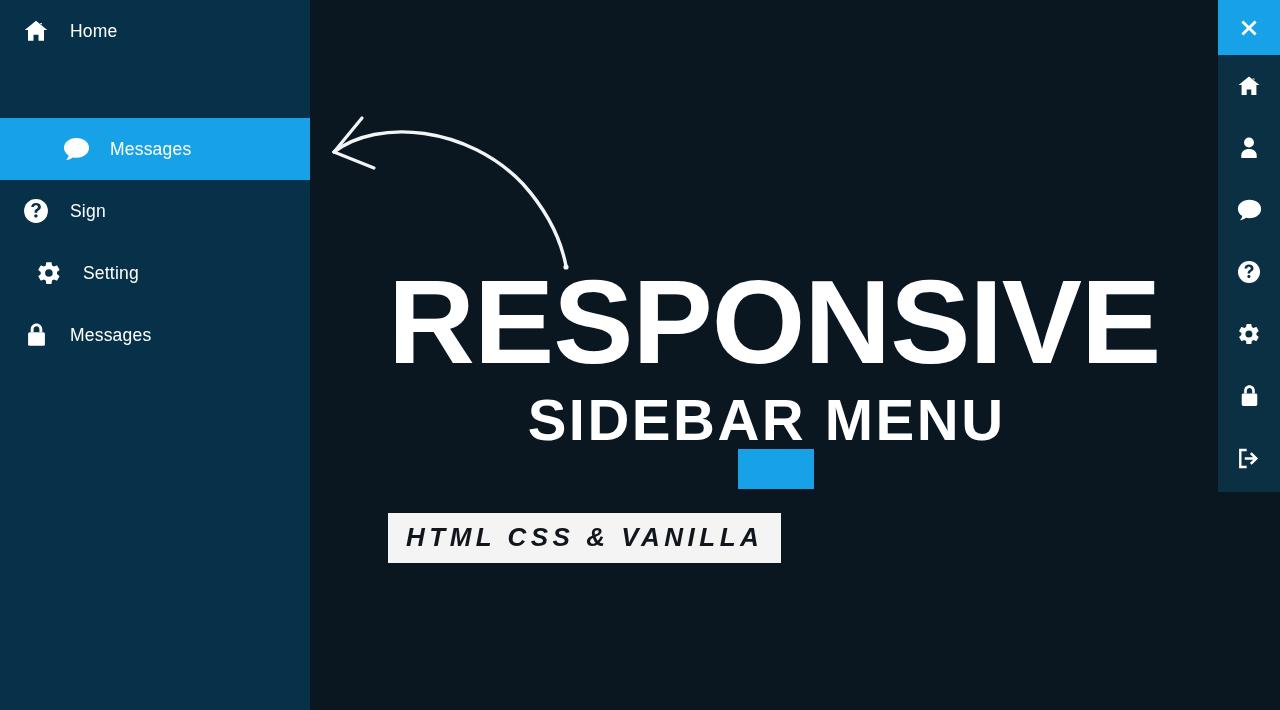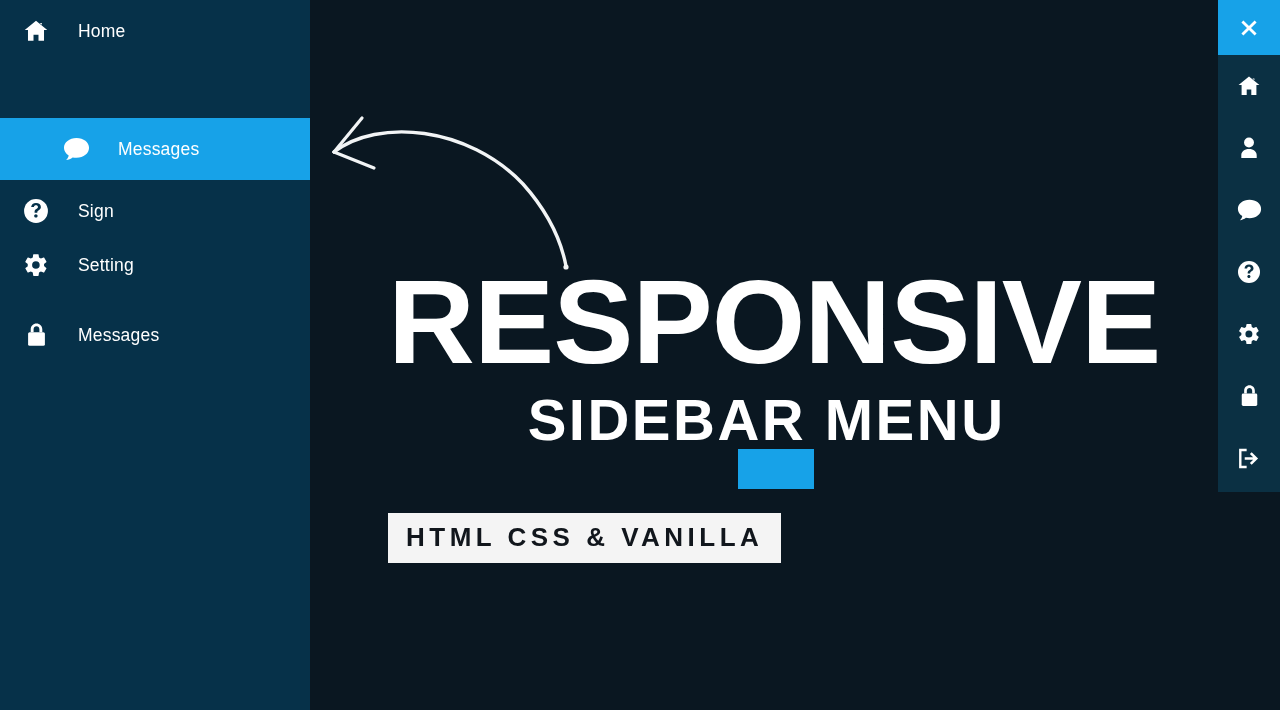"Home" .nav-label { margin-left: 20px -> 12px }
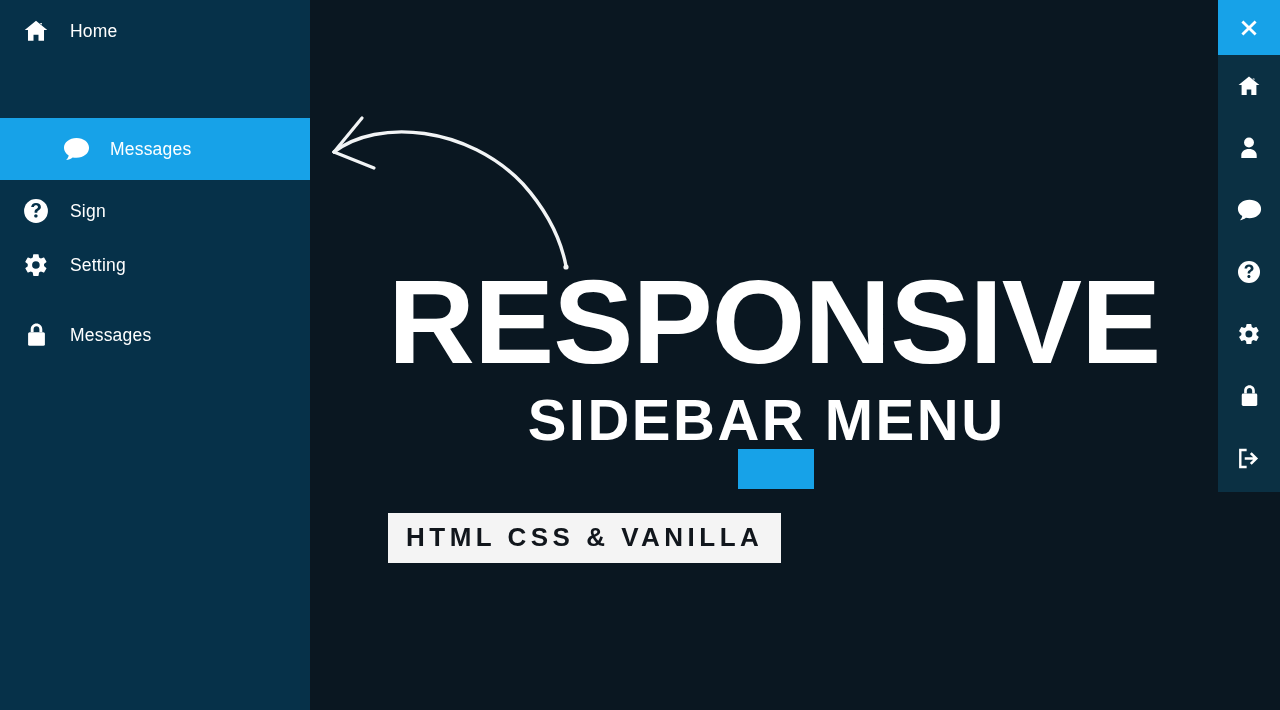"Setting" div.nav-item { padding-left: none -> 13px; top: 234px -> 242px }
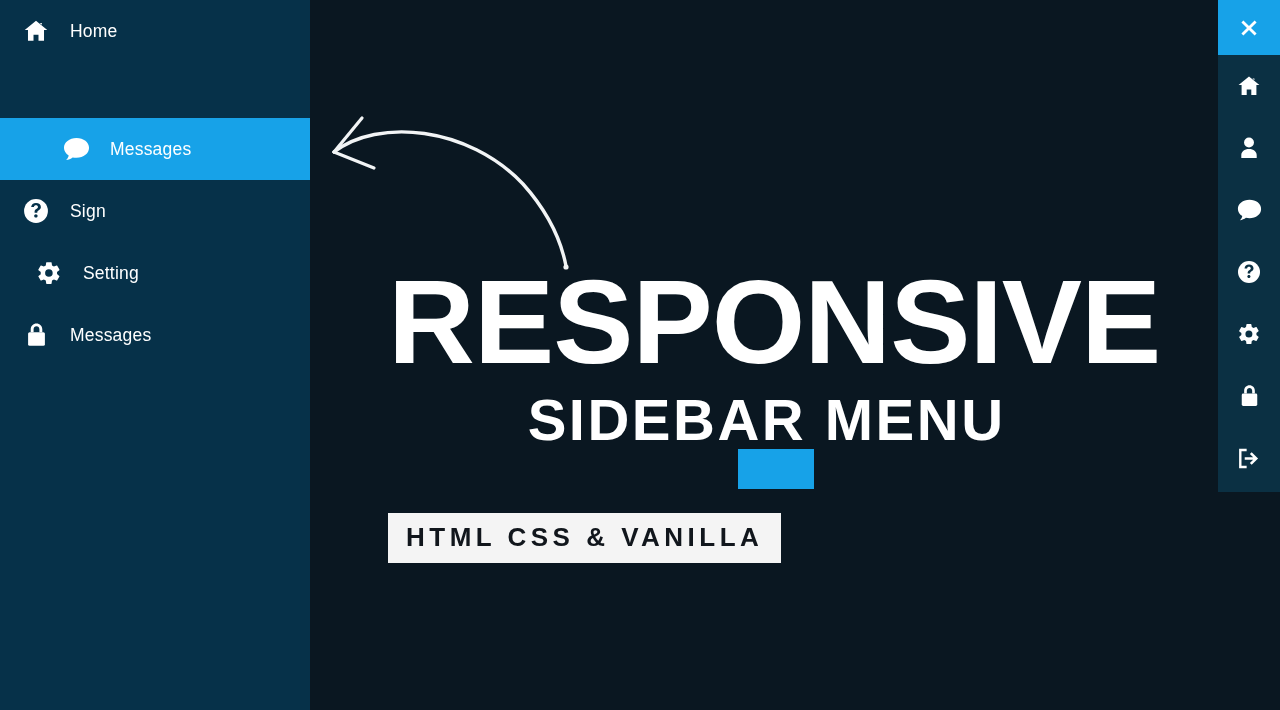"HTML CSS & VANILLA" #tagline-box { font-style: none -> italic }
